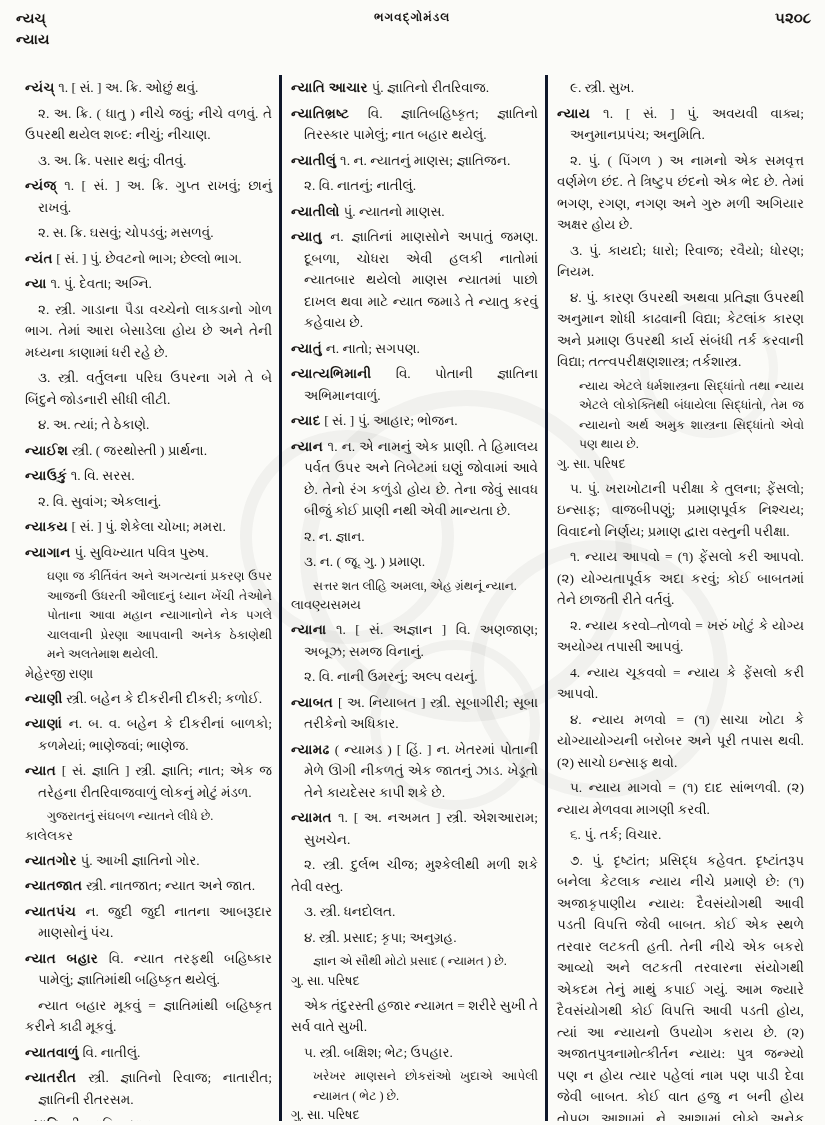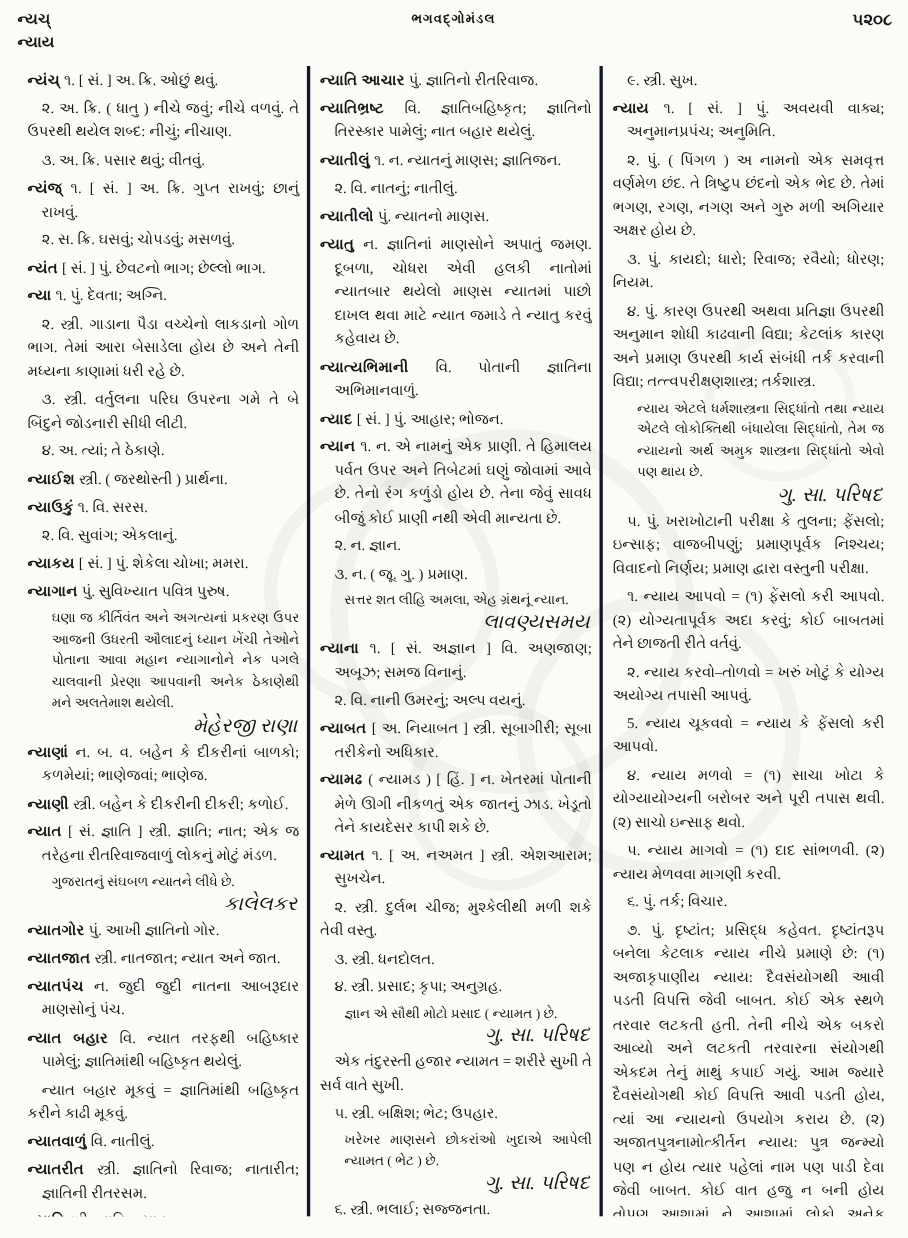"ન્યંચ્ ૧. [ સં. ]" .columns { margin-top: none -> 15px }
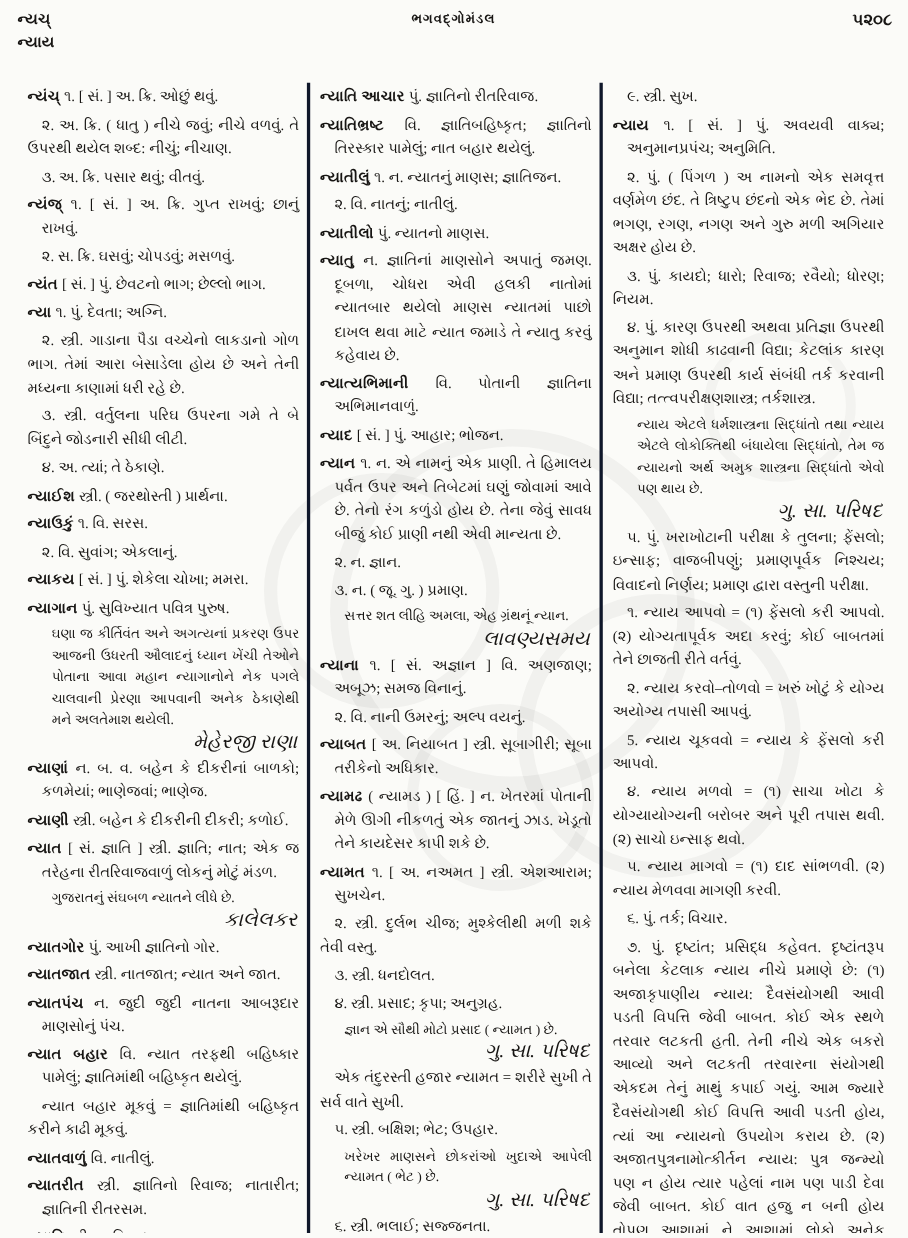"ન્યાતું ન. નાતો; સગપણ." p.entry { html: none -> <p><b>ન્યાતું </b>ન. નાતો; સગપણ.</p> }
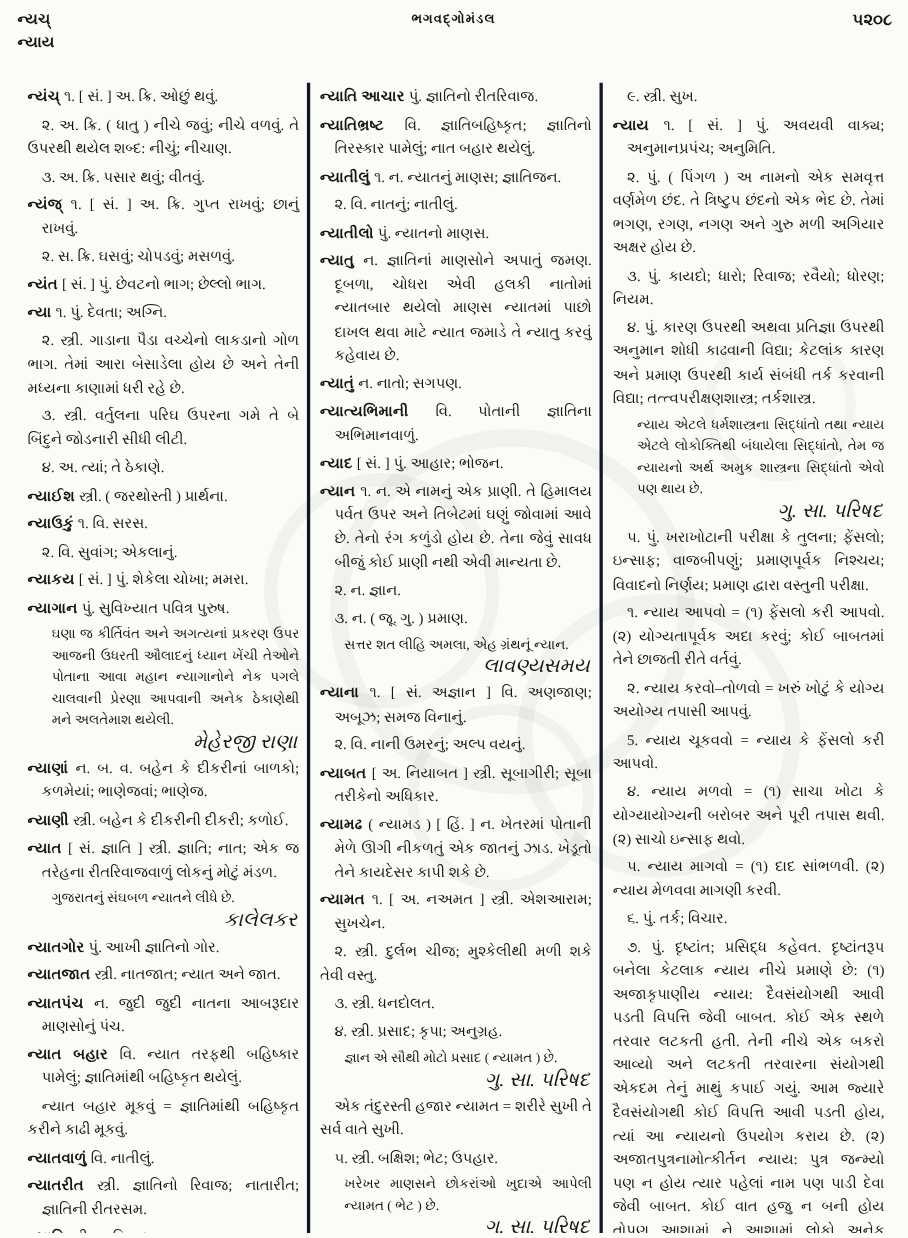"ગુ. સા. પરિષદ" p.attr { font-size: 18px -> 13px; font-style: italic -> none; text-align: right -> left }
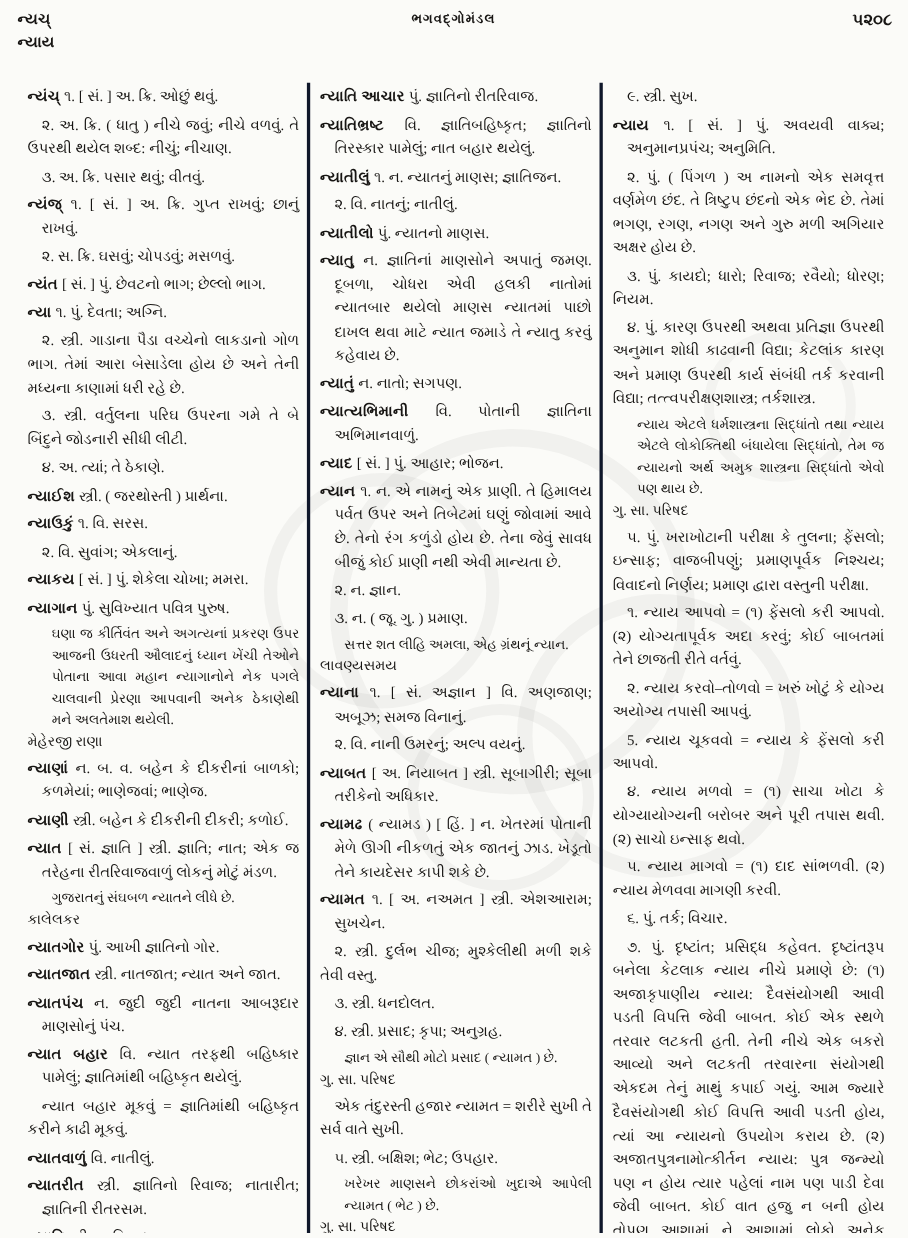"5. ન્યાય ચૂકવવો = ન્યાય" p.idiom { text: 5 -> 4 }
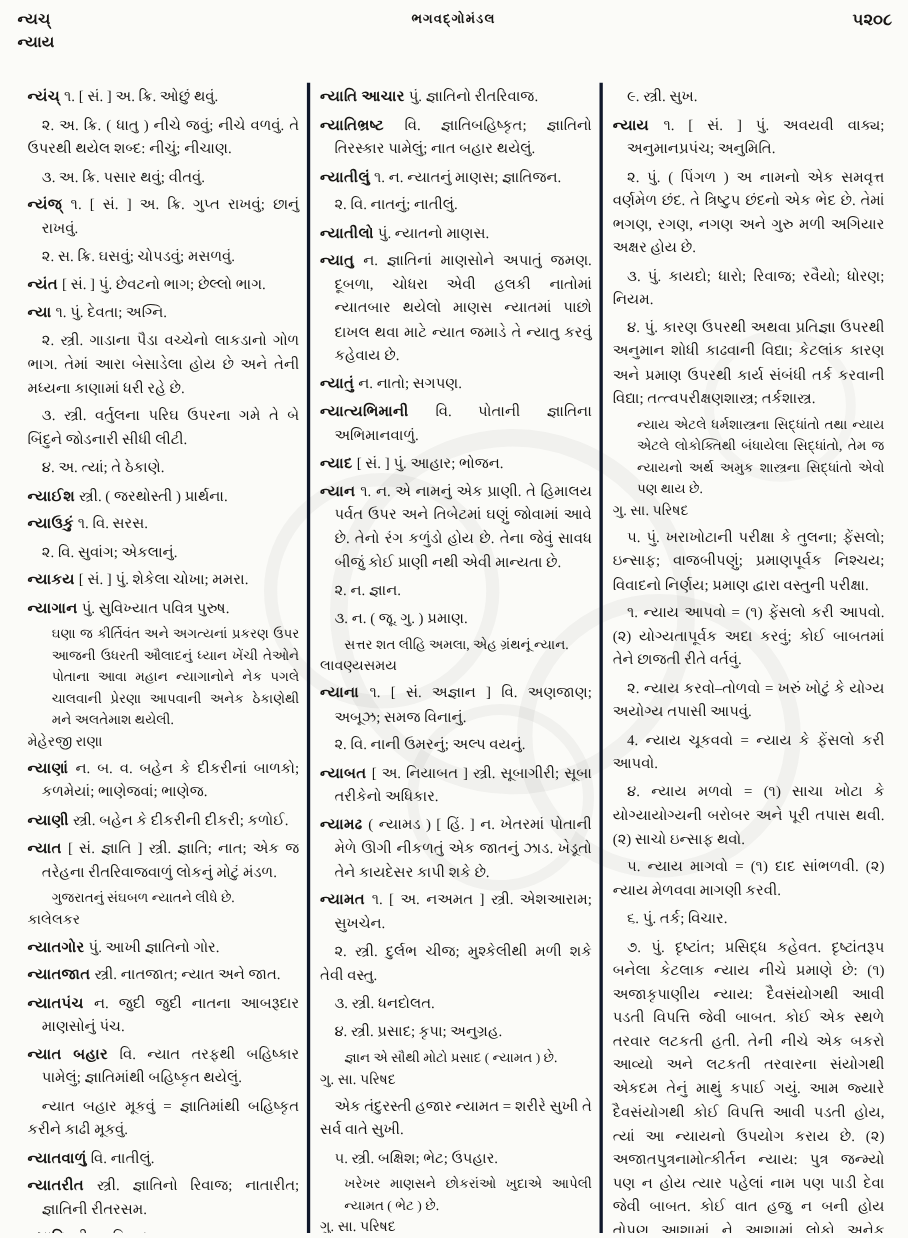"ન્યાણાં ન. બ. વ. બહેન" p.entry { order: before "ન્યાણી સ્ત્રી. બહેન કે દીકરીની" -> after "ન્યાણી સ્ત્રી. બહેન કે દીકરીની" }
